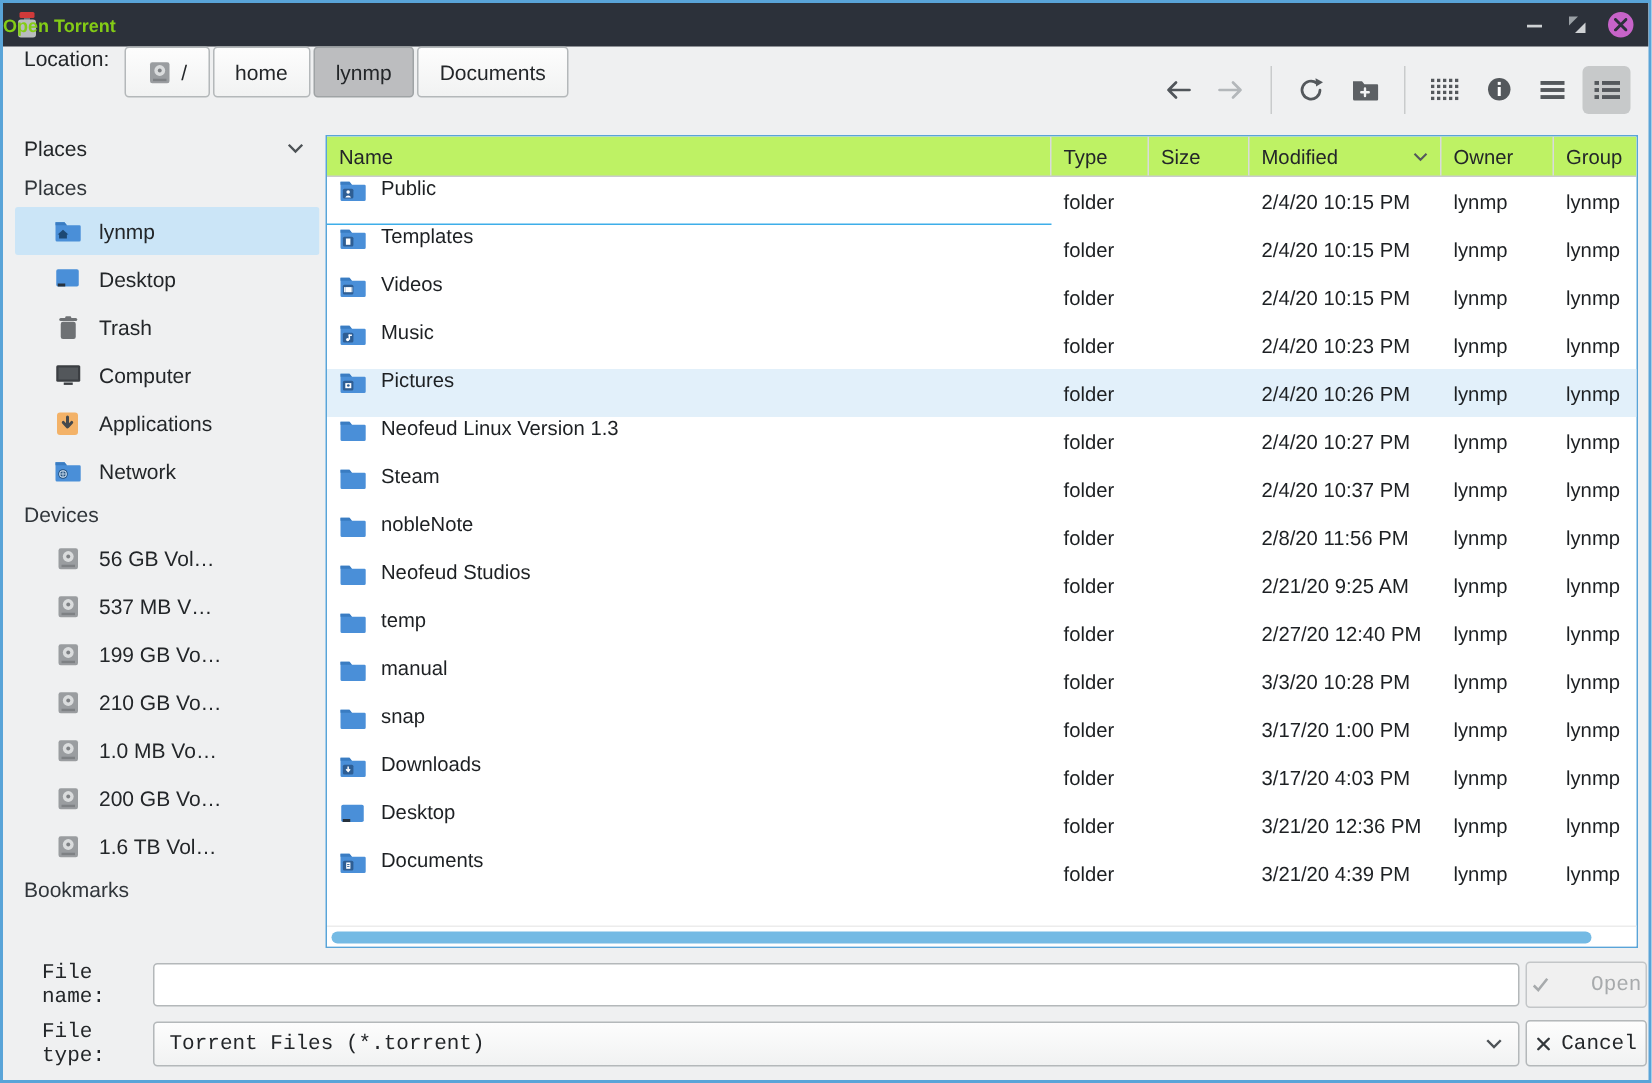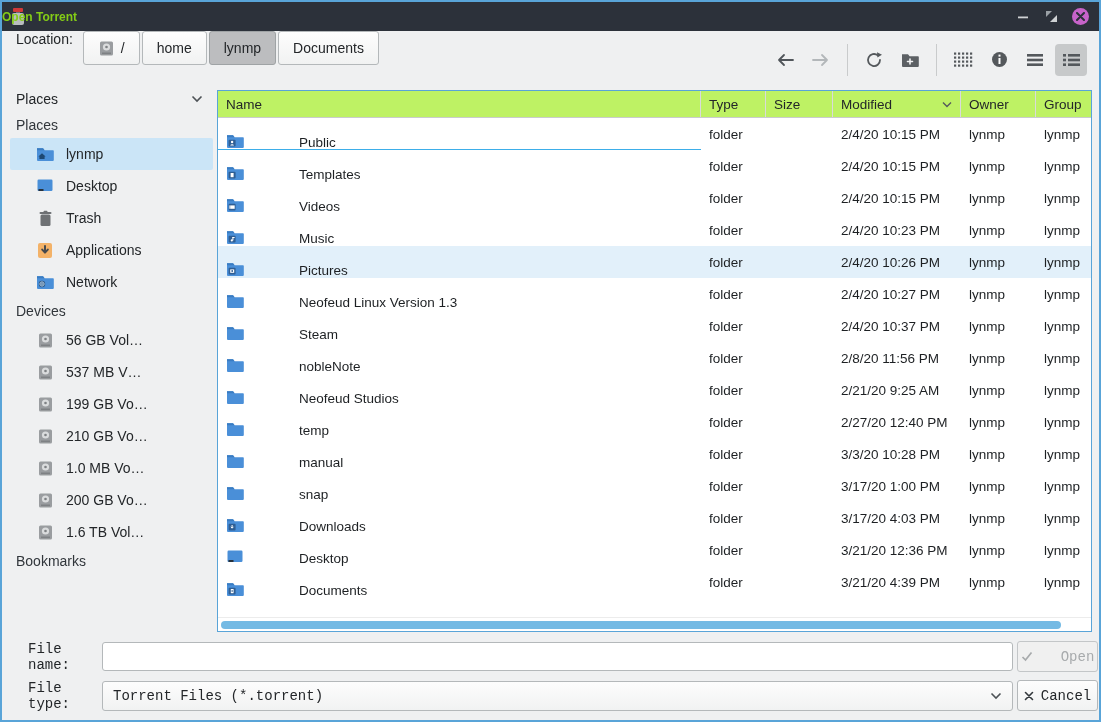"Public" .td-name { align-items: flex-end -> flex-start; gap: 45px -> none }
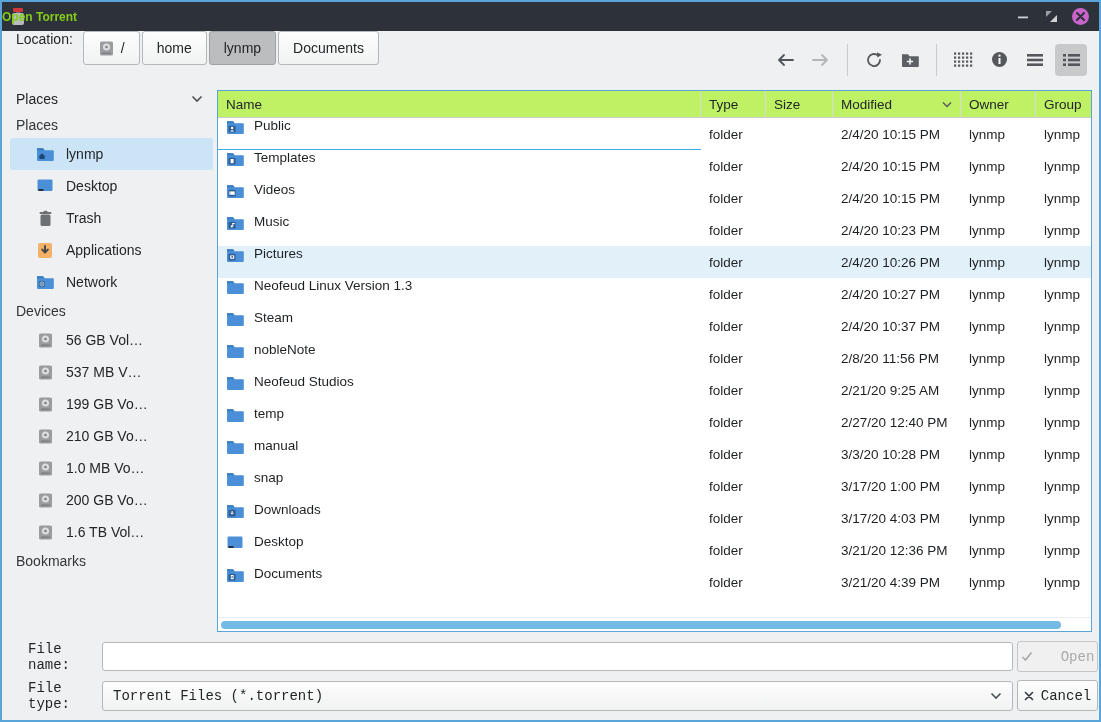"Computer" div.side-item { html: none -> <div> <span> <svg> <rect></rect> <rect></rect> <rect></rect> </svg> </span> <span>Computer</span> </div> }
